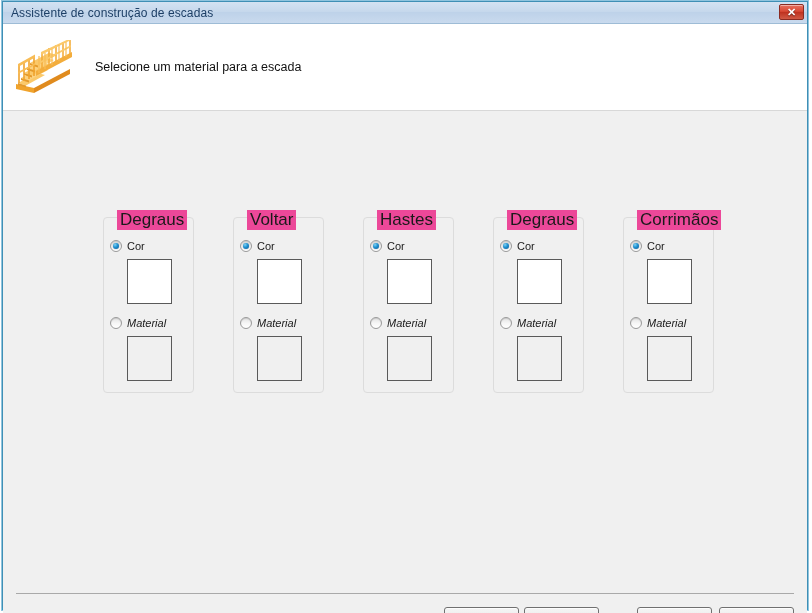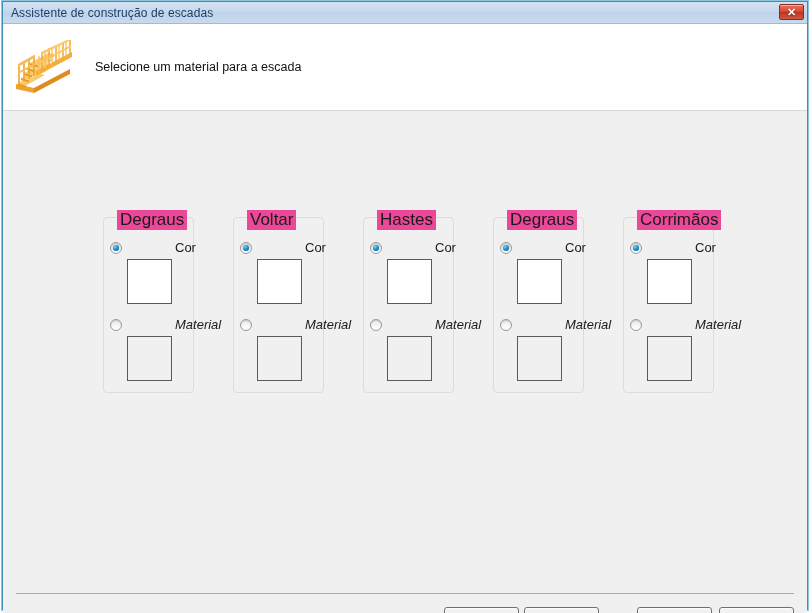"Cor" .radio-label { font-size: 13px -> 11px; margin-left: 48px -> none }
